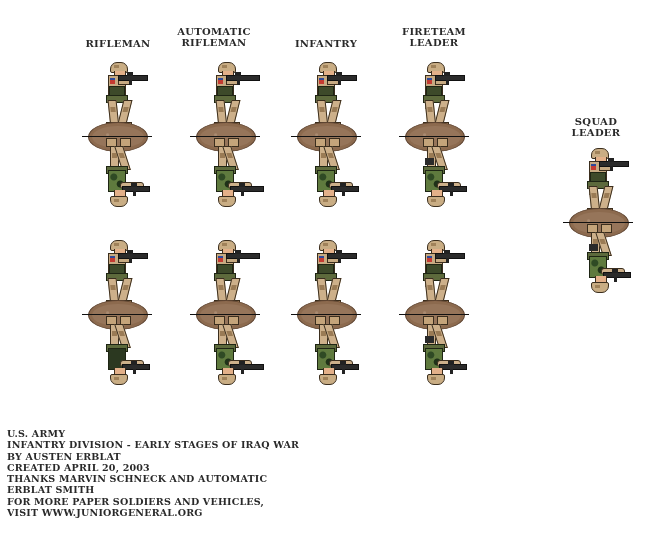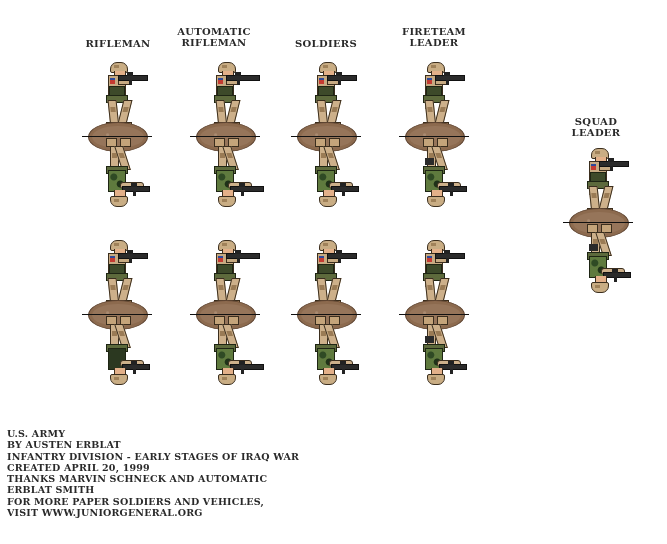"SOLDIERS" div.label { text: SOLDIERS -> INFANTRY }
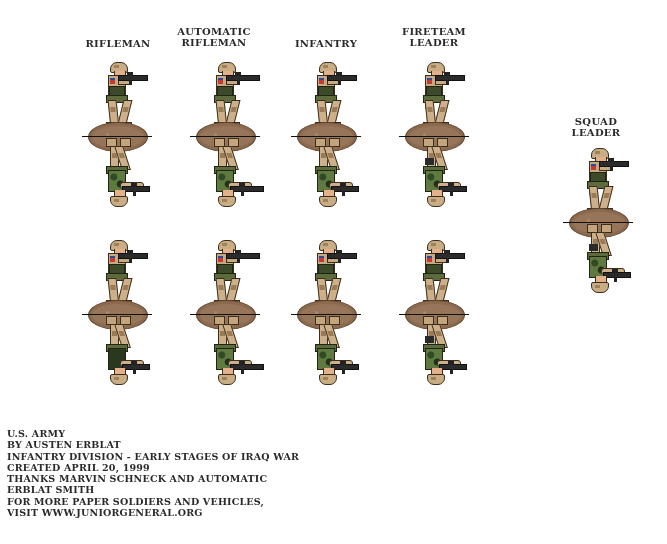"BY AUSTEN ERBLAT" div { order: before "INFANTRY DIVISION - EARLY STAGES" -> after "INFANTRY DIVISION - EARLY STAGES" }
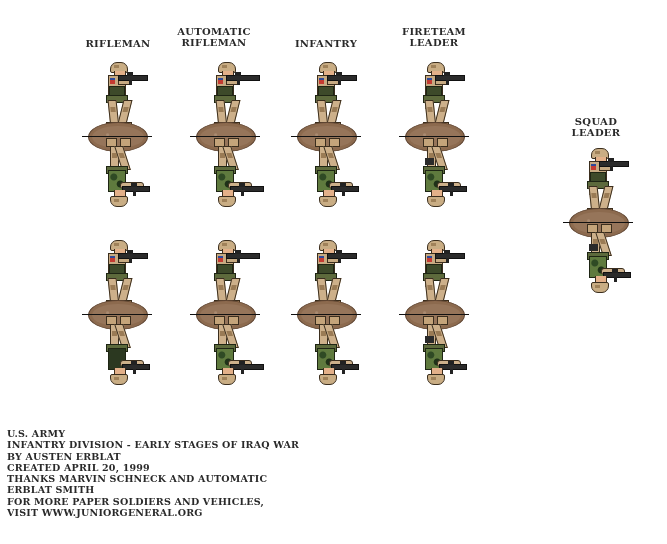"CREATED APRIL 20, 1999" div { text: 1999 -> 2003 }
